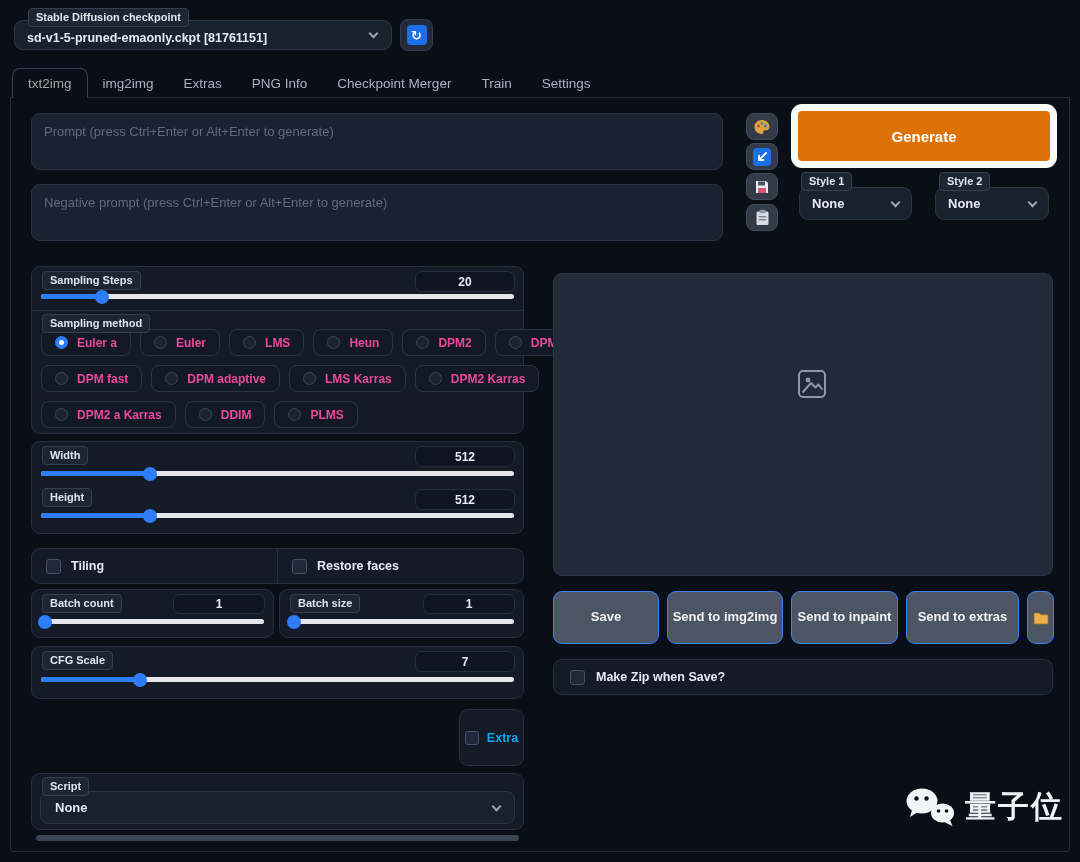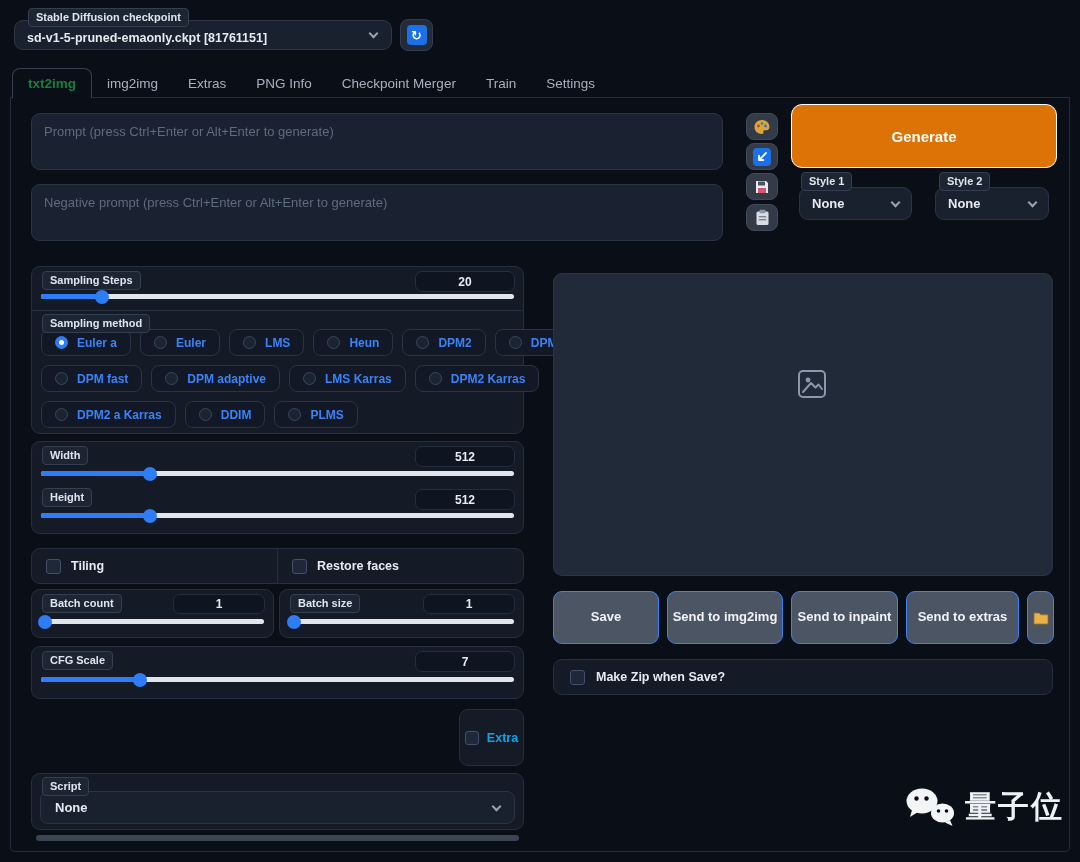"txt2img" .tab.active { color: #15803d -> #a3a3a3; font-weight: 700 -> 400 }
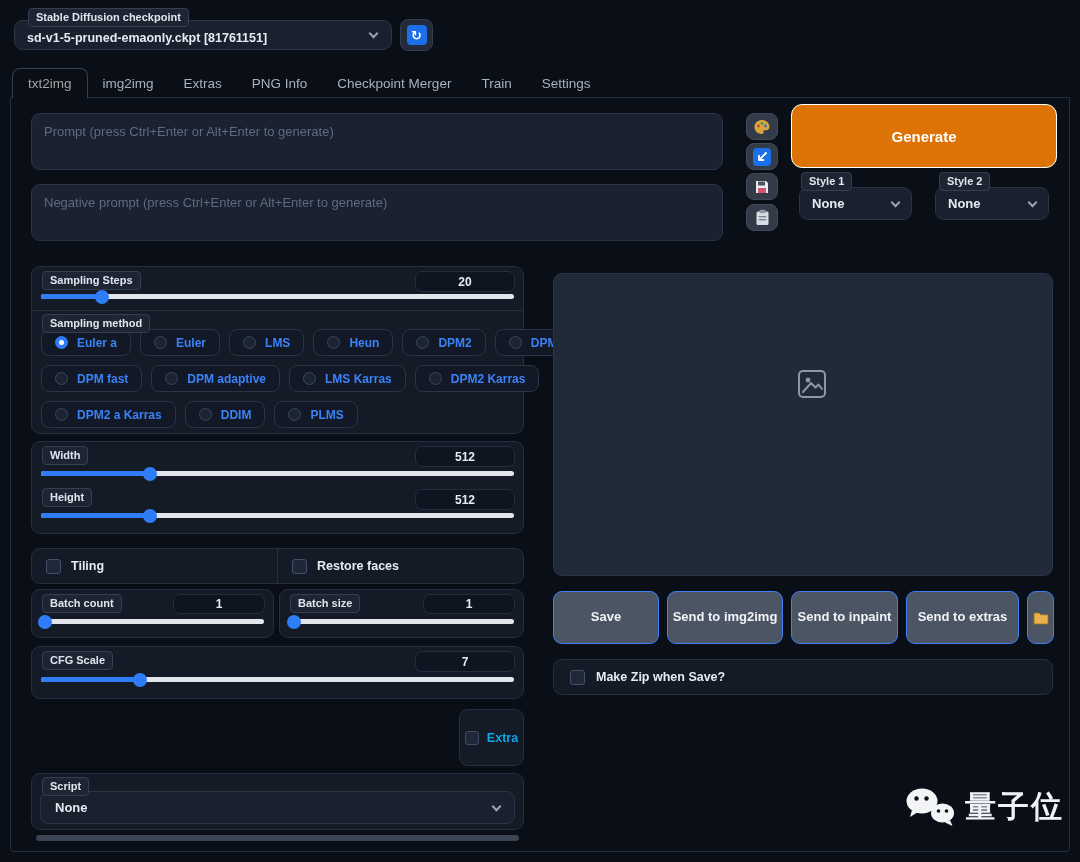"Generate" .generate-btn { border: 1px solid #ffffff -> 7px solid #ffffff }
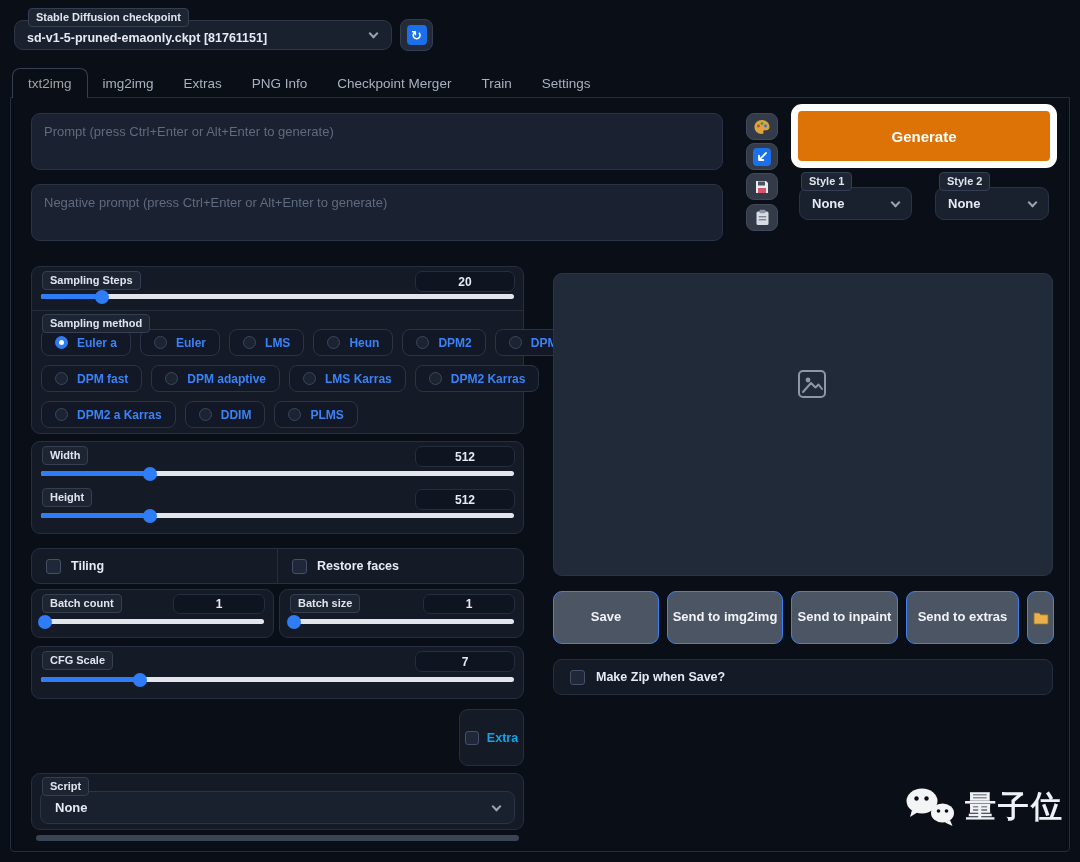"Euler a" .pill { color: #3b82f6 -> #ec4899 }
